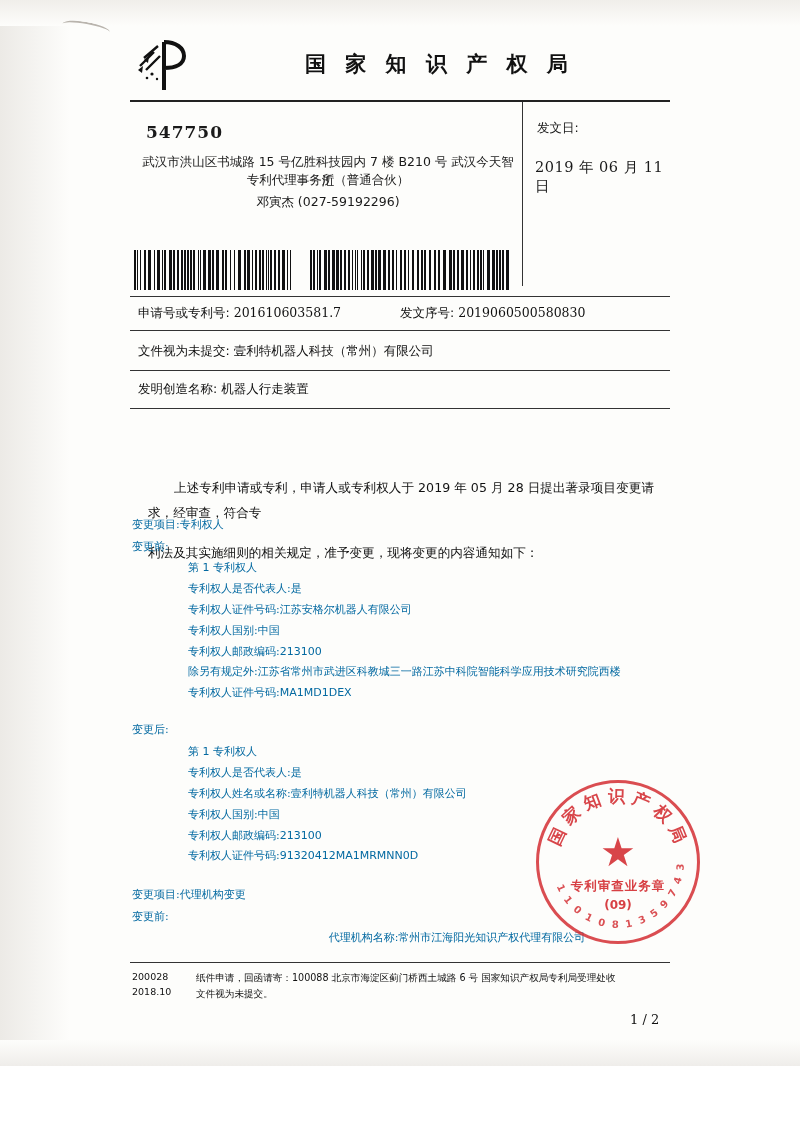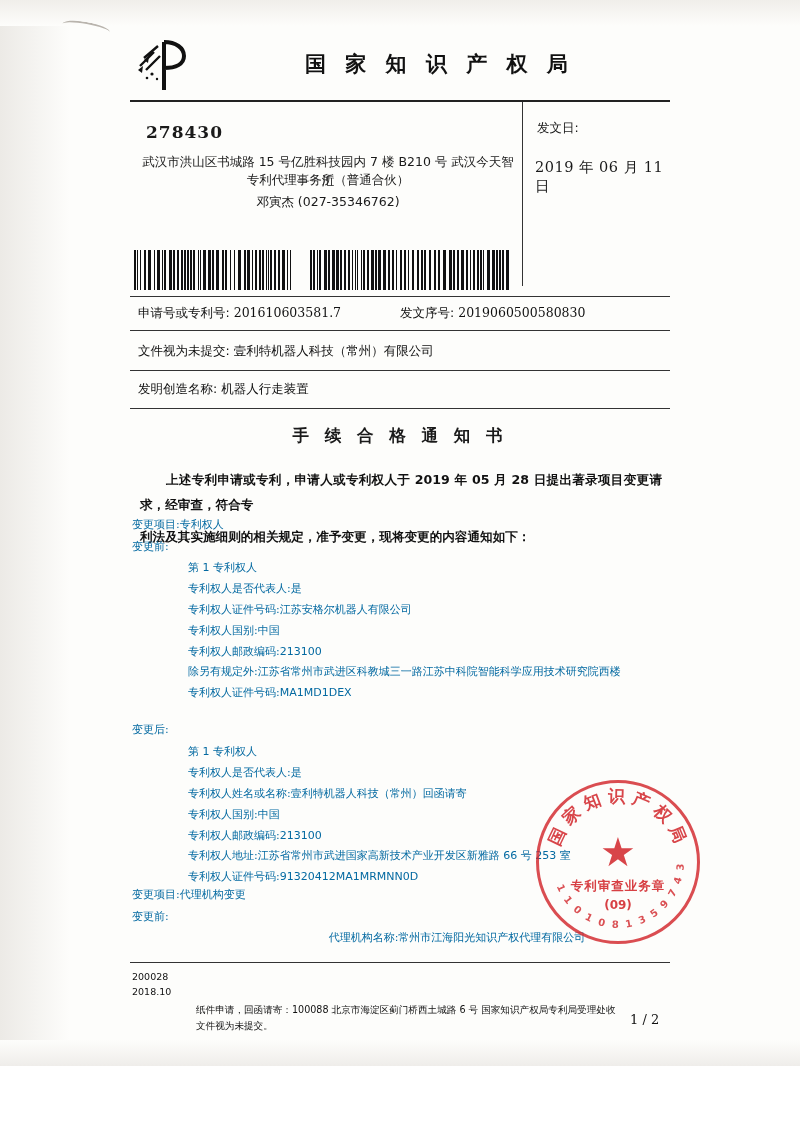"278430" div.postal-code { text: 278430 -> 547750 }
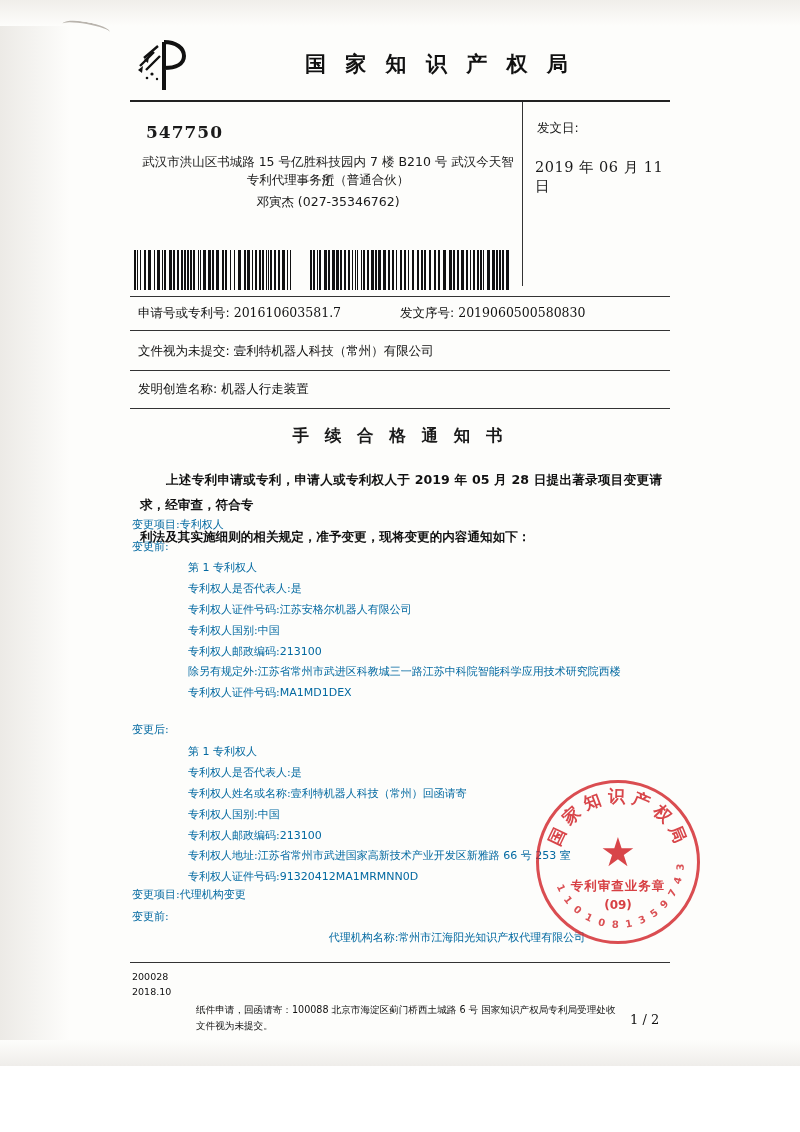"邓寅杰 (027-35346762)" div.addr-line3 { text: 027-35346762 -> 027-59192296 }
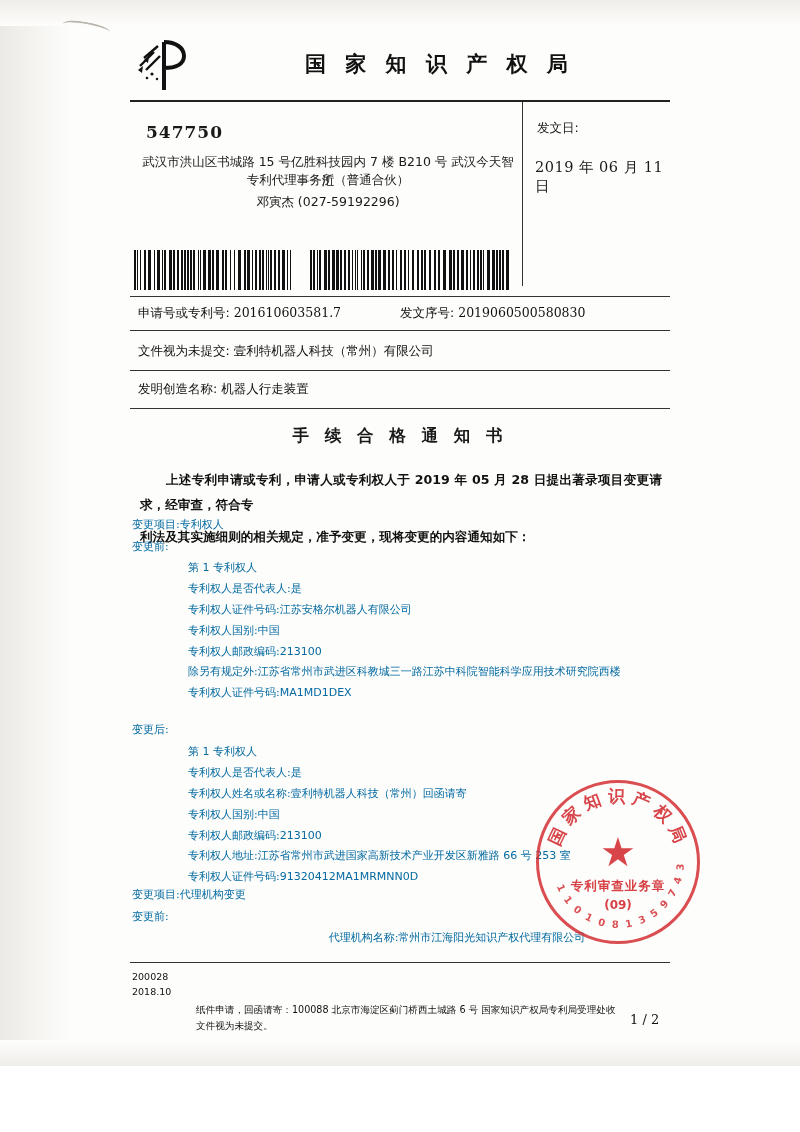"手 续 合 格 通" div.doc-title { html: <div>手 续 合 格 通 知 书</div> -> none }
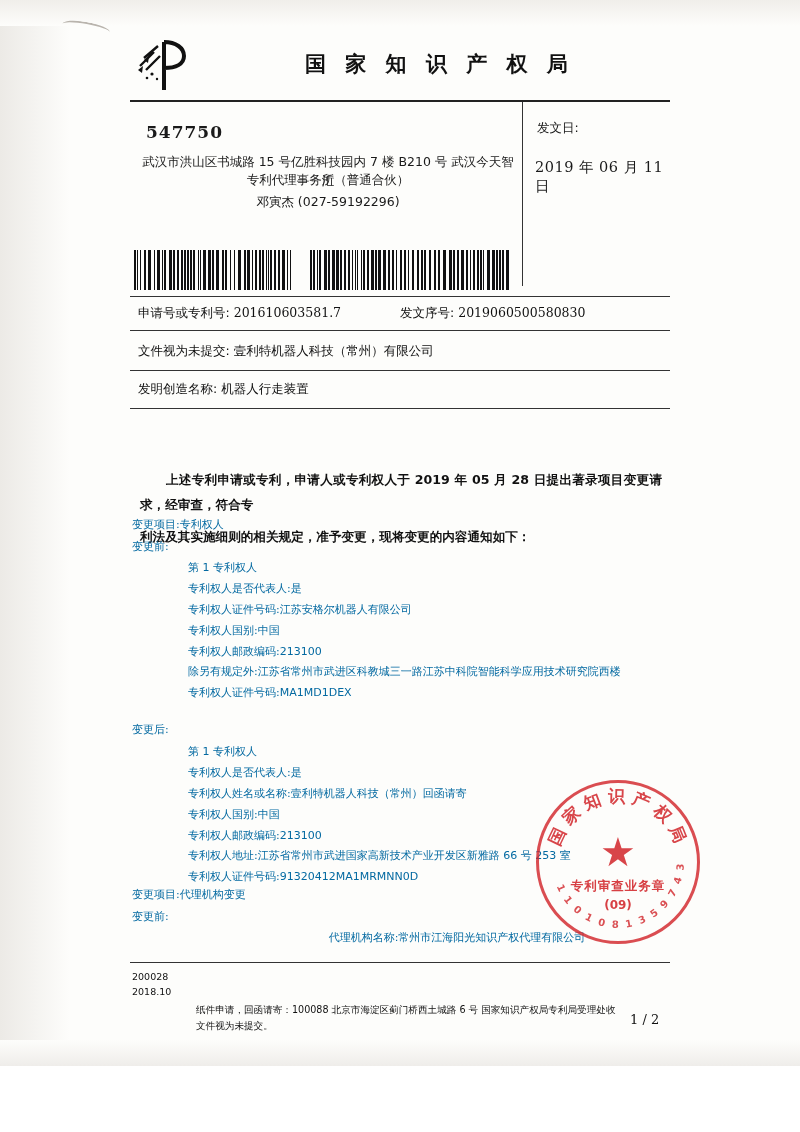"上述专利申请或专利，申请人或专利权人于 2019 年 05 月" .body-text p { font-weight: bold -> none; margin: 8px -> 16px }
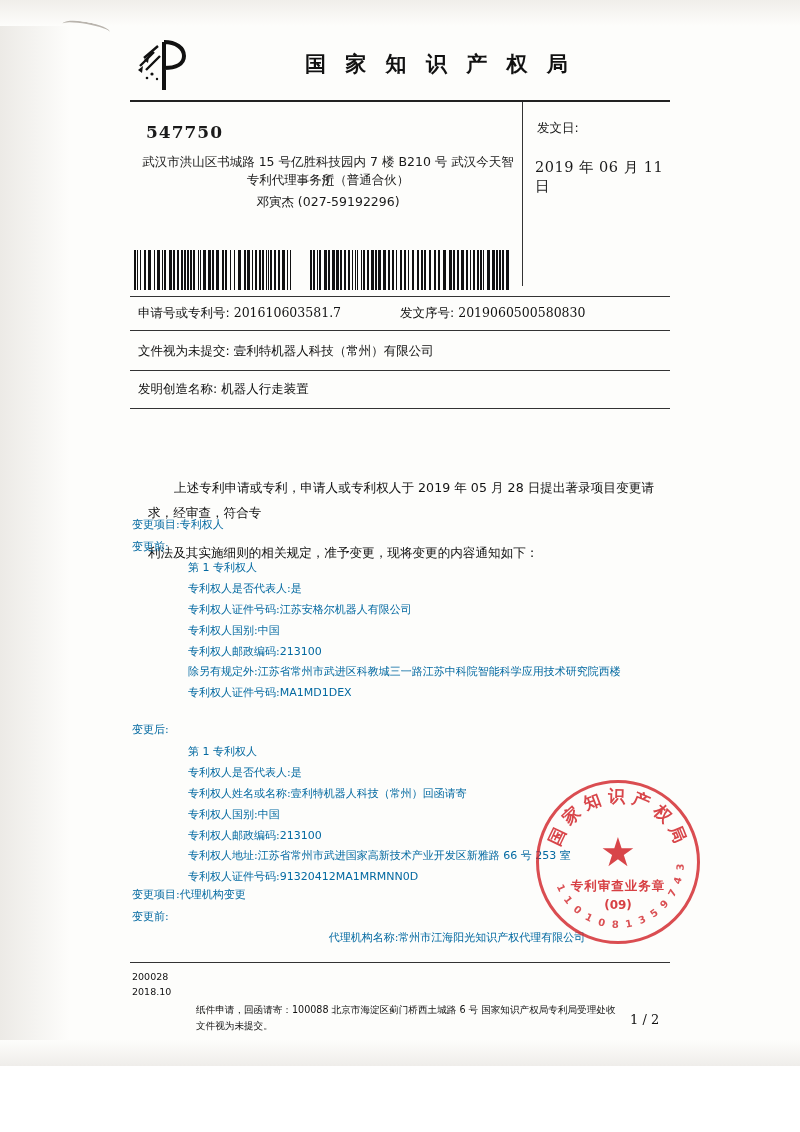"专利权人姓名或名称:壹利特机器人科技（常州）回函请寄" p { text: 回函请寄 -> 有限公司 }
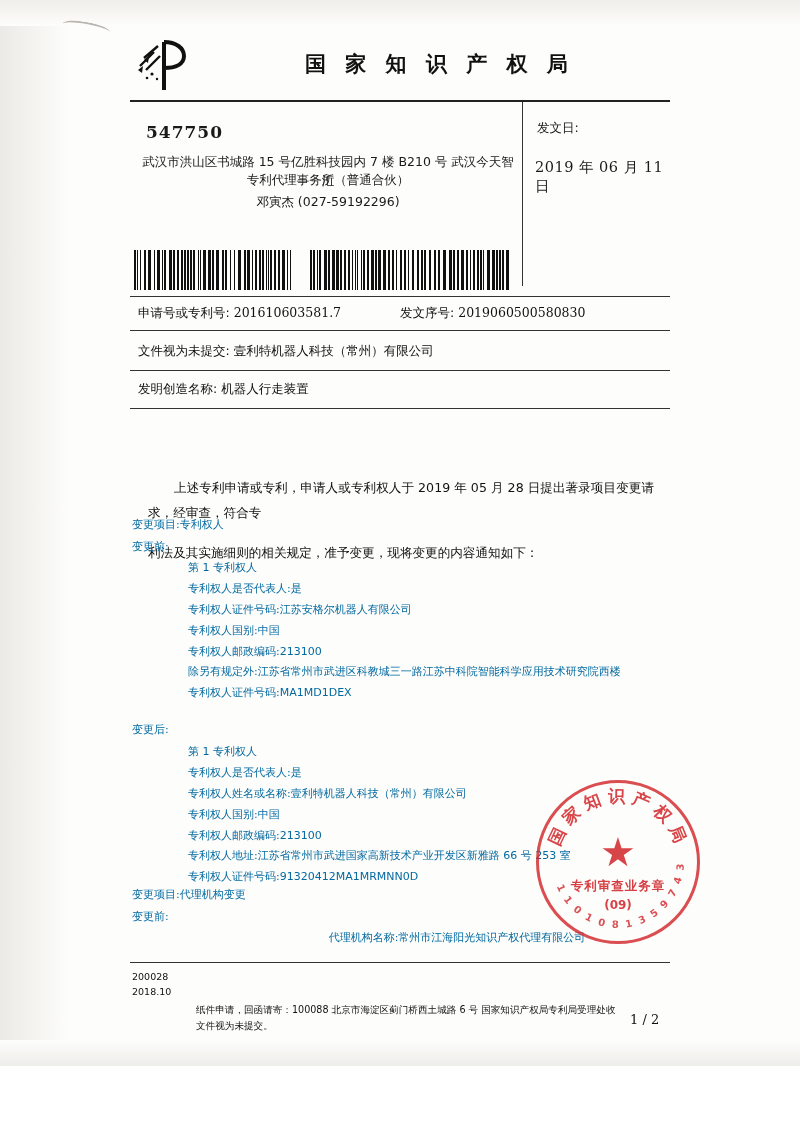"专利权人地址:江苏省常州市武进国家高新技术产业开发区新雅路 66 号 253 室" p { html: <p>专利权人地址:江苏省常州市武进国家高新技术产业开发区新雅路 66 号 253 室</p> -> none }
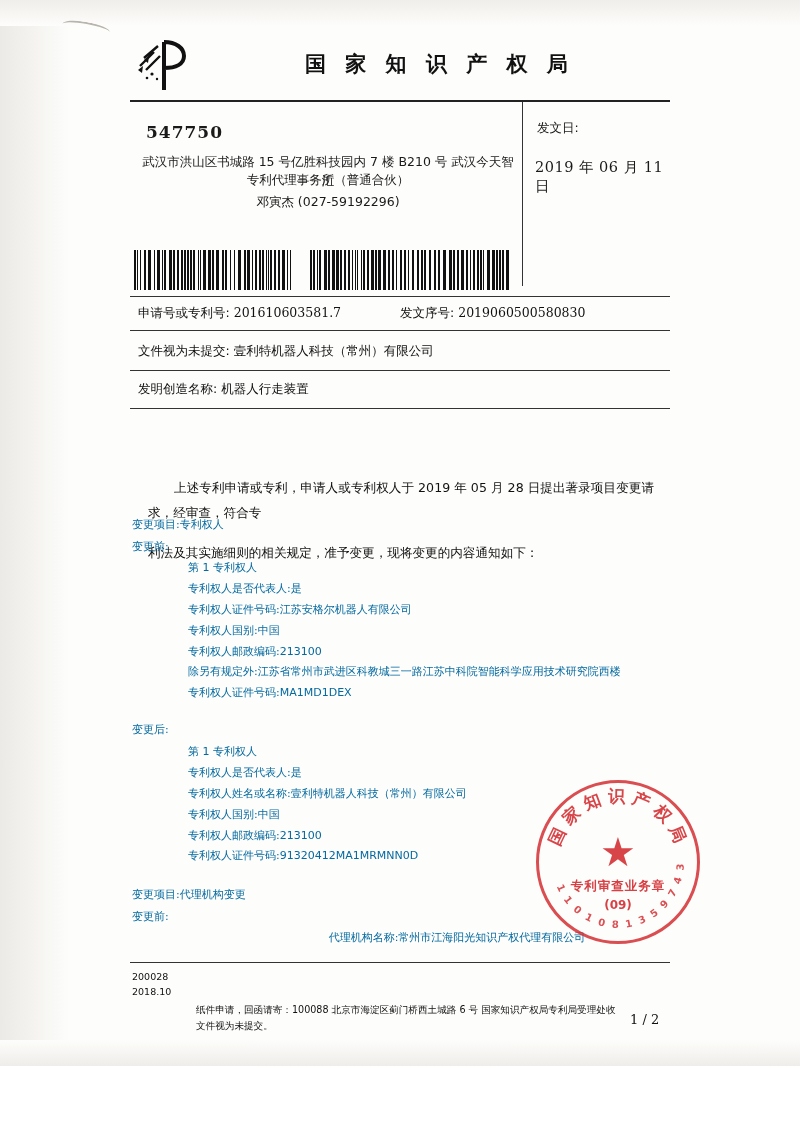"纸件申请，回函请寄：100088 北京市海淀区蓟门桥西土城路 6 号" .footer-body { margin-top: 32px -> none }
